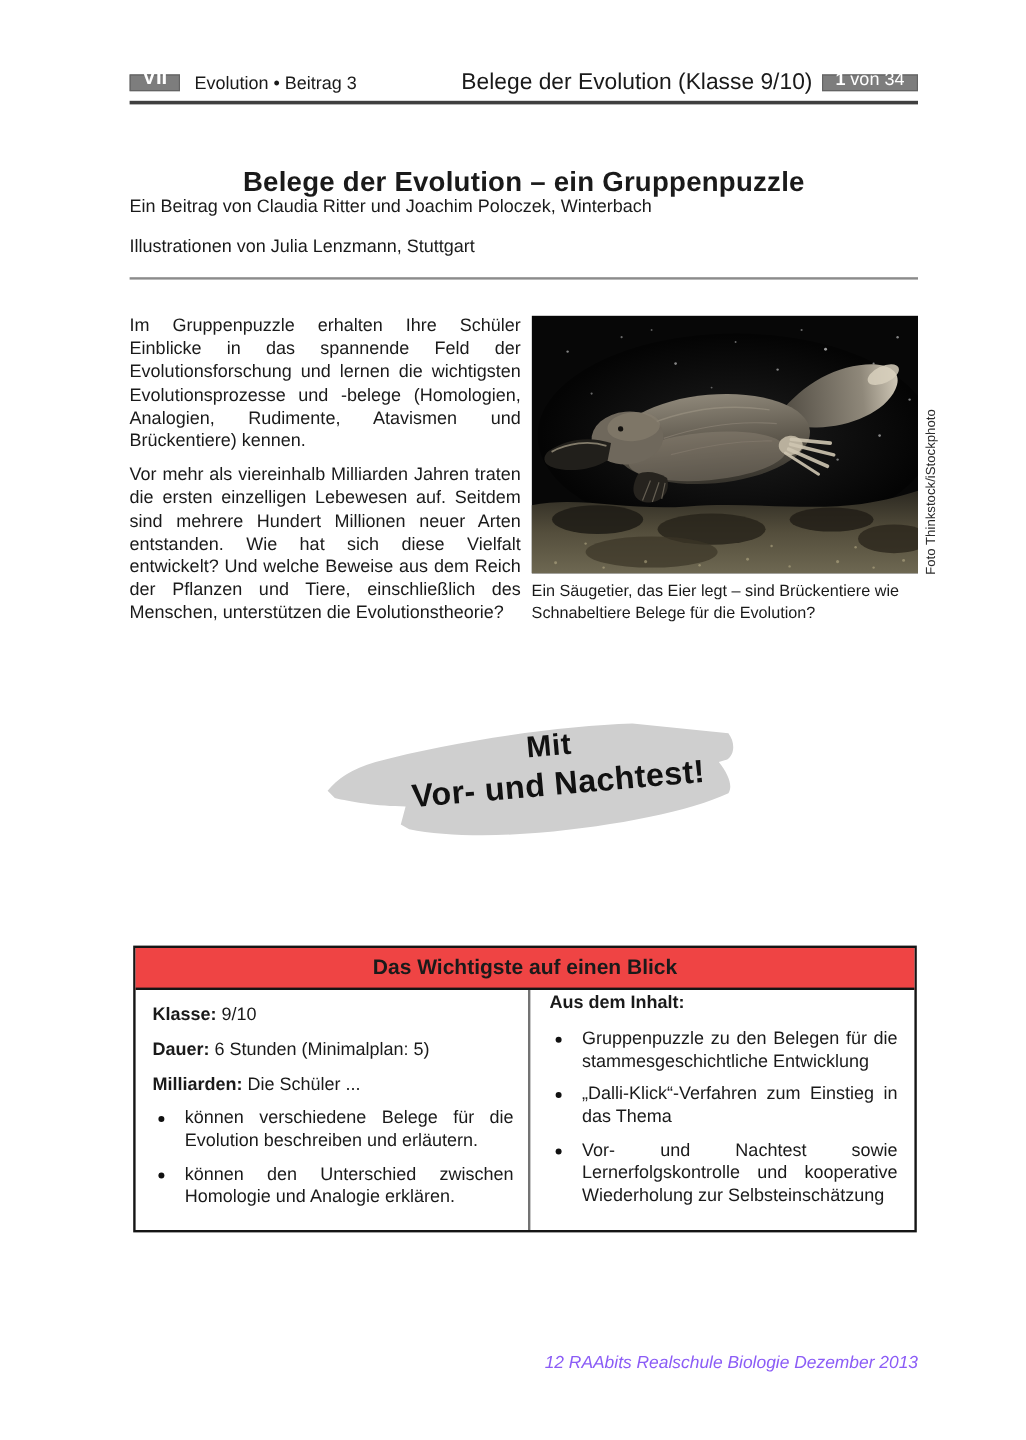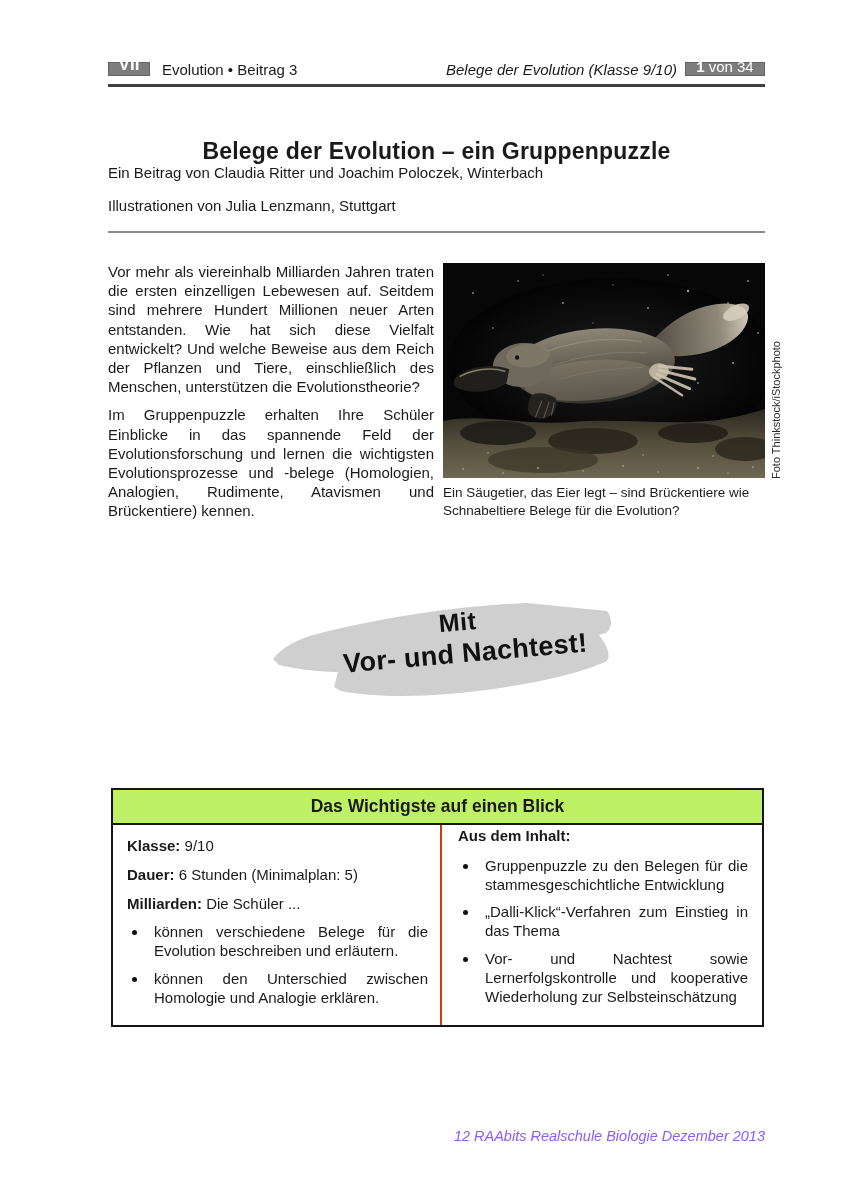"Belege der Evolution (Klasse 9/10)" .hdr-right { font-size: 15px -> 19px; font-style: italic -> none }
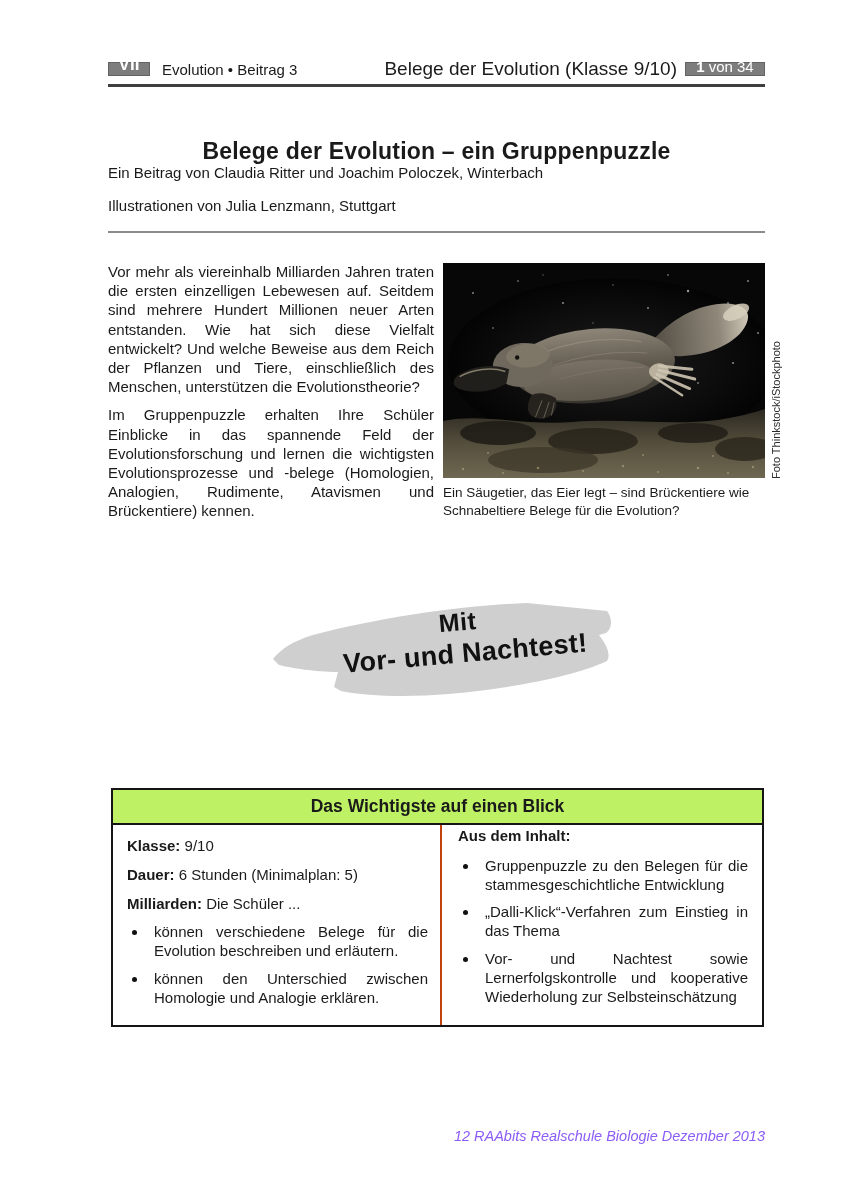"Vor mehr als viereinhalb Milliarden" p { order: before "Im Gruppenpuzzle erhalten Ihre Schüler" -> after "Im Gruppenpuzzle erhalten Ihre Schüler" }
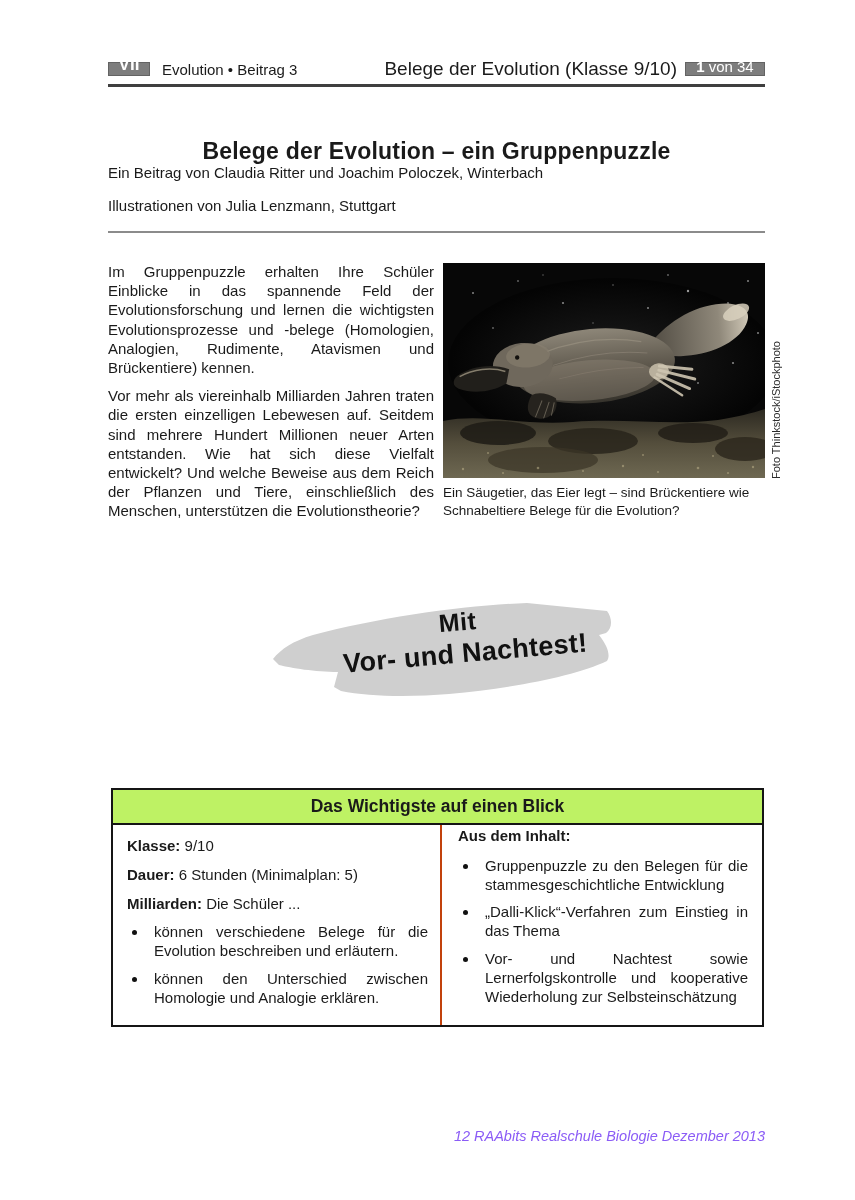"Das Wichtigste auf einen Blick" .infobox-title { background: #bef264 -> #ef4444 }
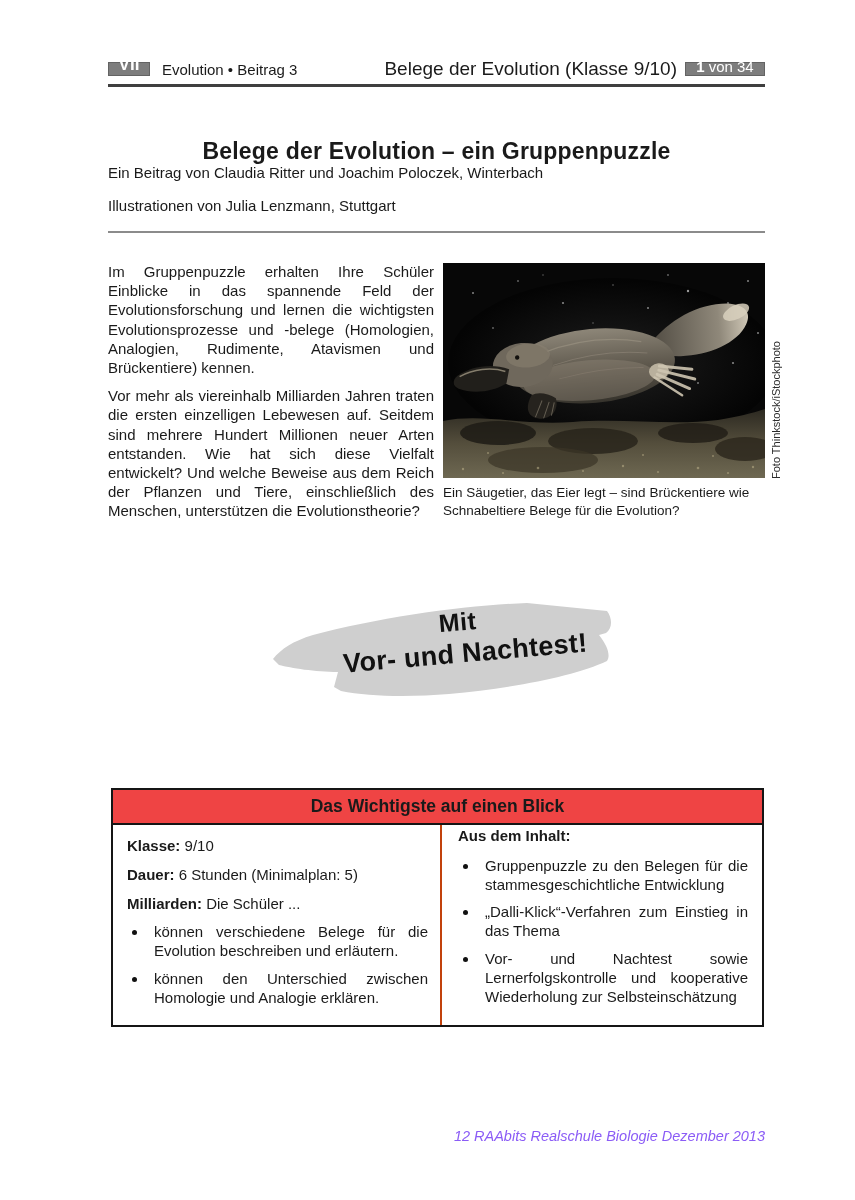"Klasse: 9/10" .cell-left { border-right: 2px solid #c2410c -> 2px solid #737373 }
